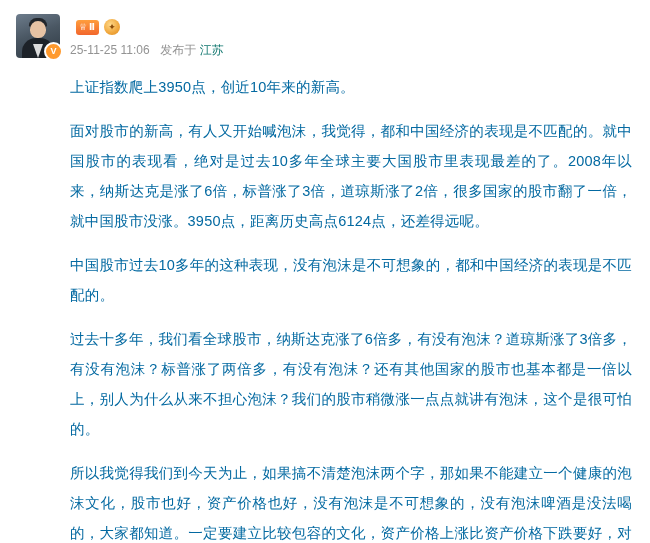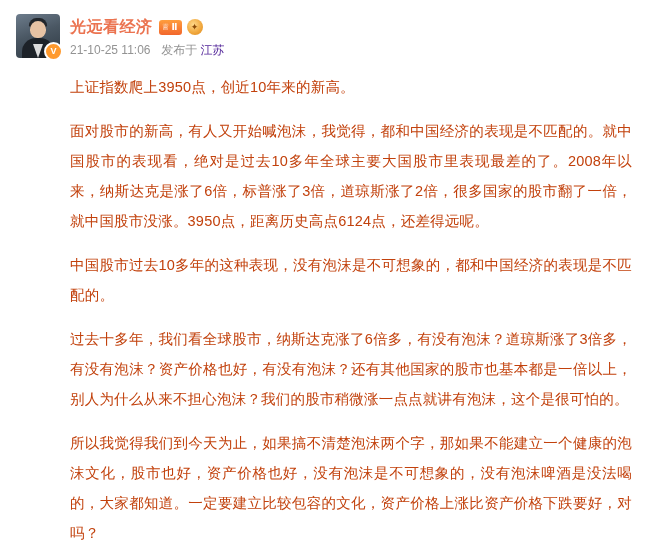"光远看经济" span.author-name { html: <span>光远看经济</span> -> none }
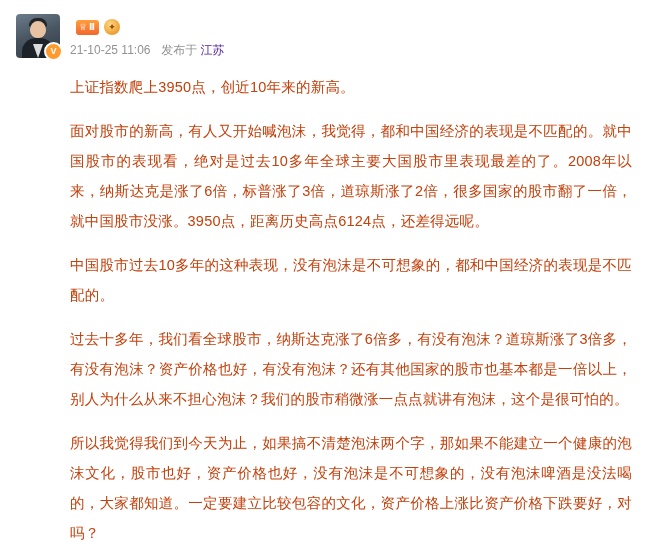"21-10-25 11:06" span { text: 21-10-25 -> 25-11-25 }
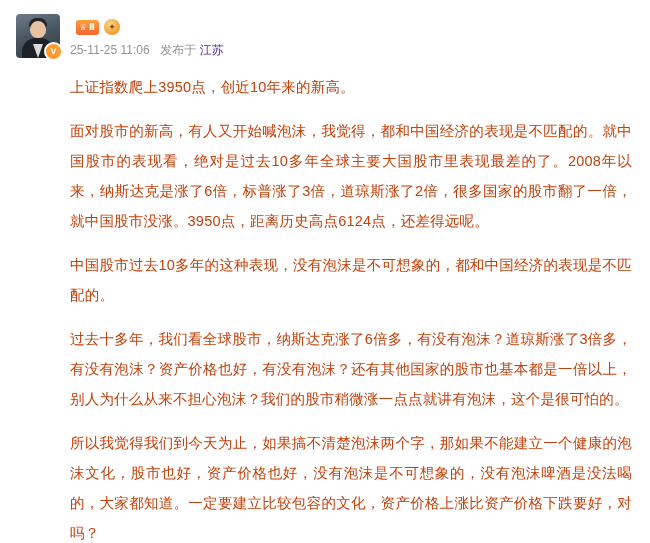"江苏" .meta-location { color: #4c1d95 -> #0f766e }
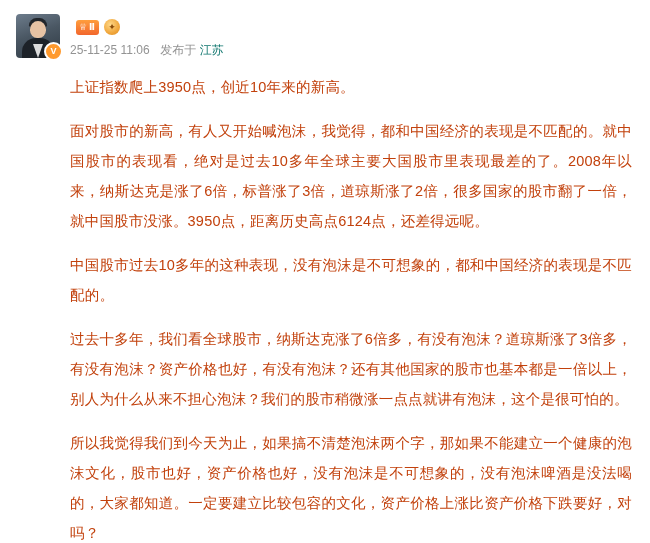"上证指数爬上3950点，创近10年来的新高。" .para { color: #c2410c -> #0369a1 }
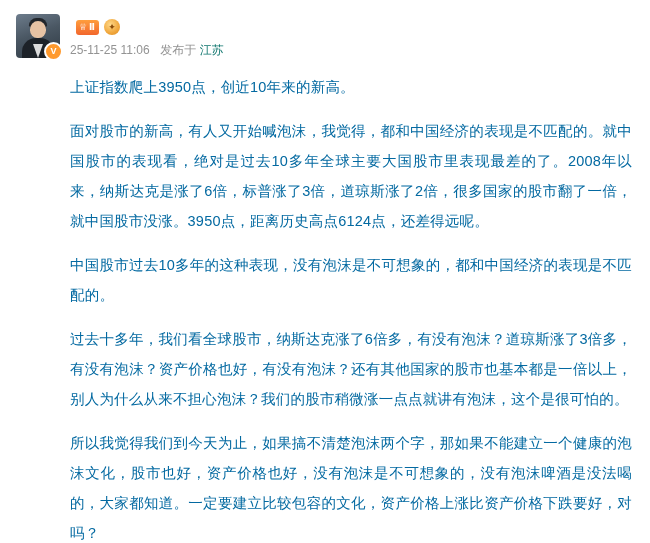"过去十多年，我们看全球股市，纳斯达克涨了6倍多，有没有泡沫？道琼斯涨了3倍多，有" p.para { text: 资产价格也好 -> 标普涨了两倍多 }
